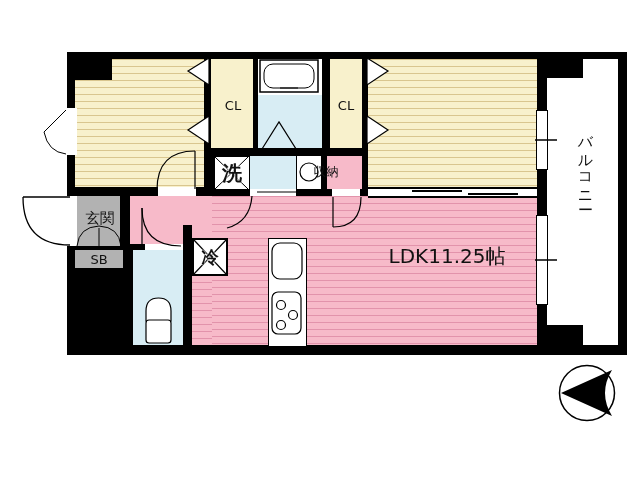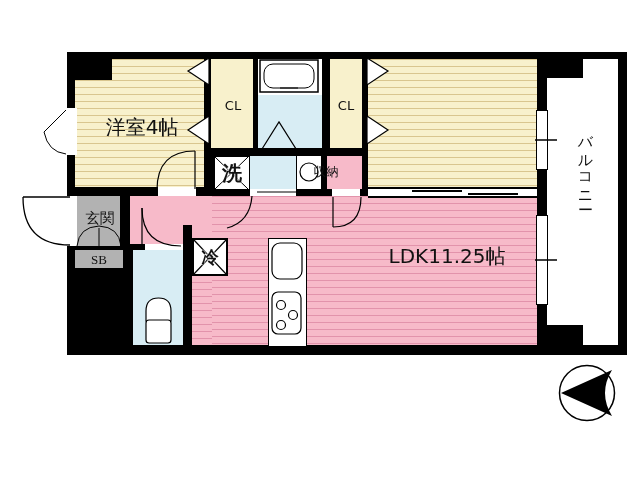"洋室4帖" div.label { html: <div>洋室4帖</div> -> none }
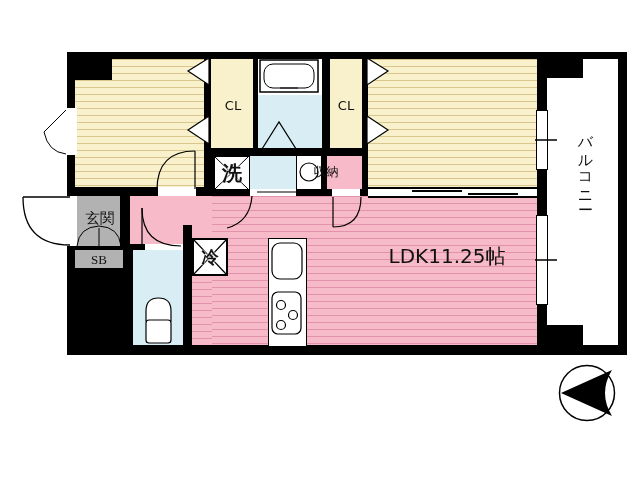"SB" .lbl-sb { font-family: Liberation Serif, serif -> none }
